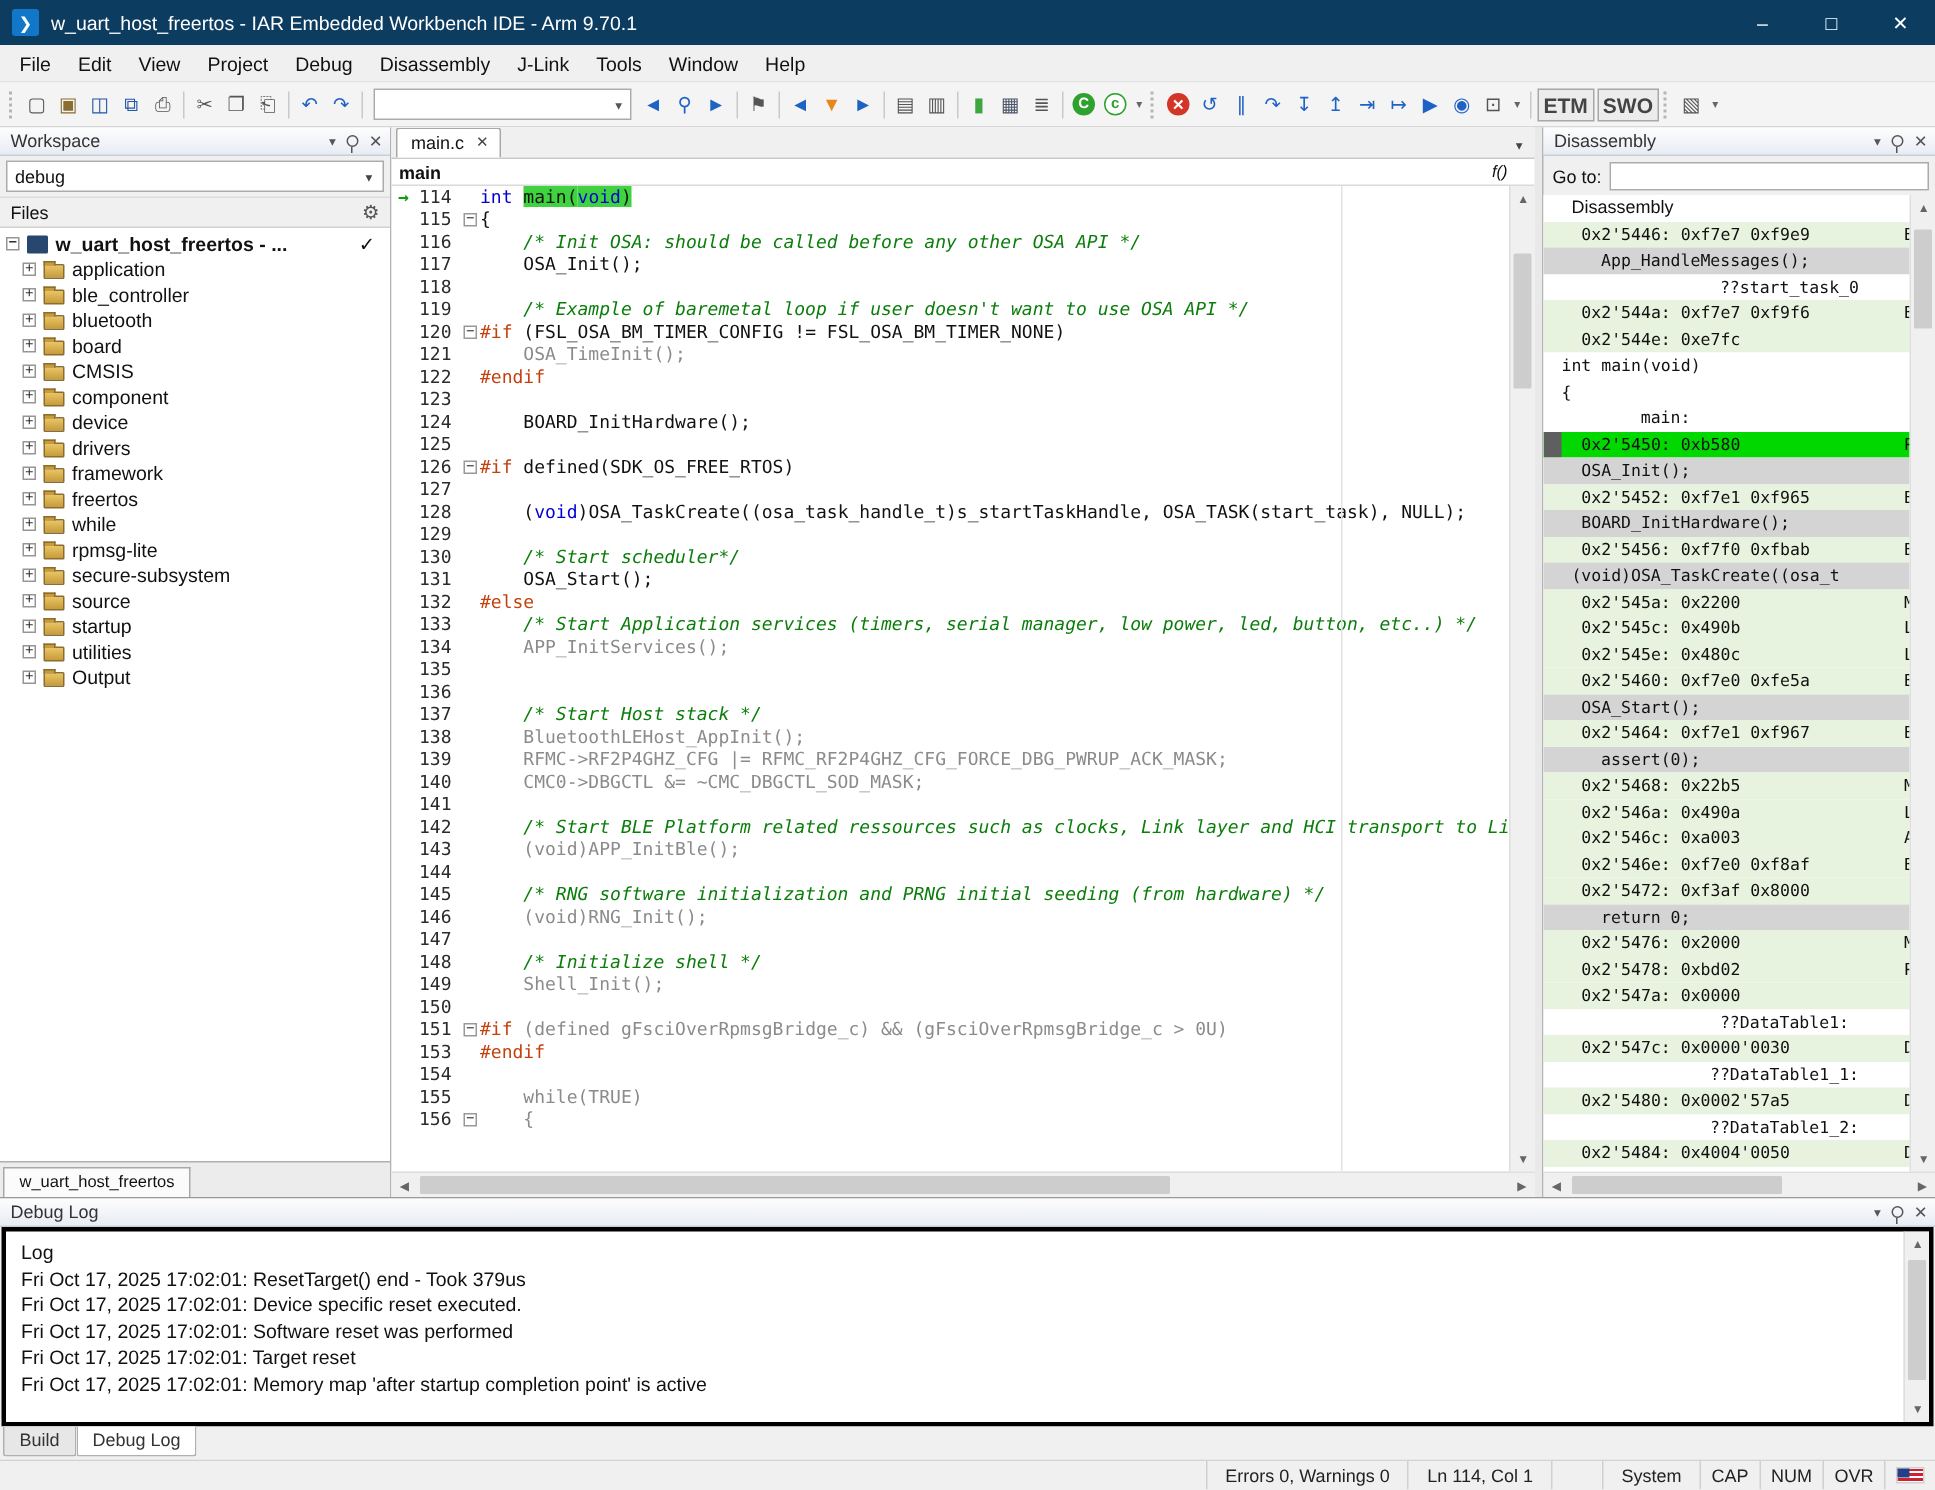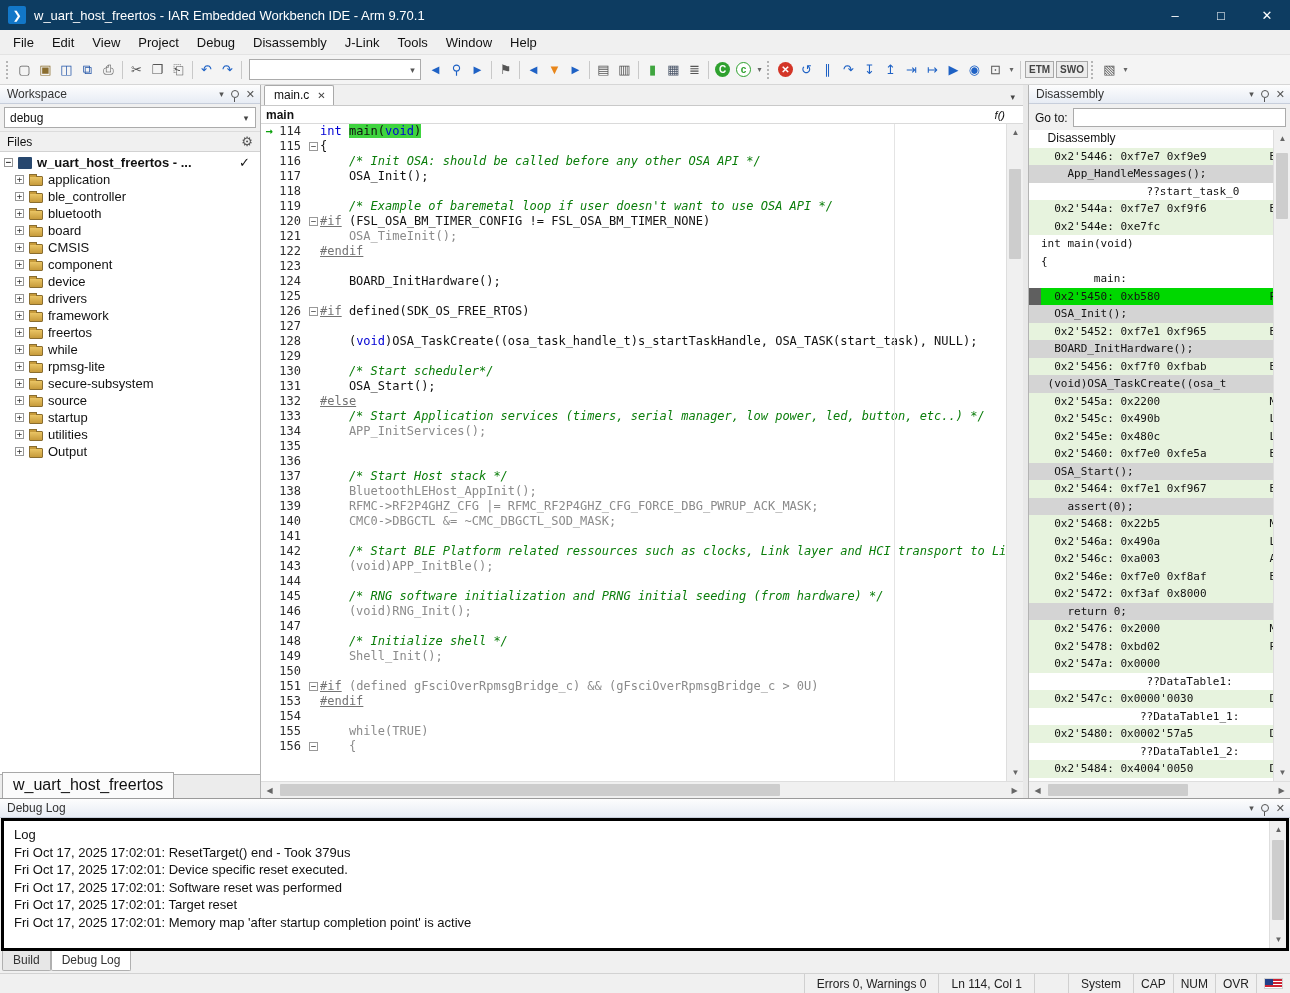"ETM" .tb-textbtn { font-size: 10px -> 14px }
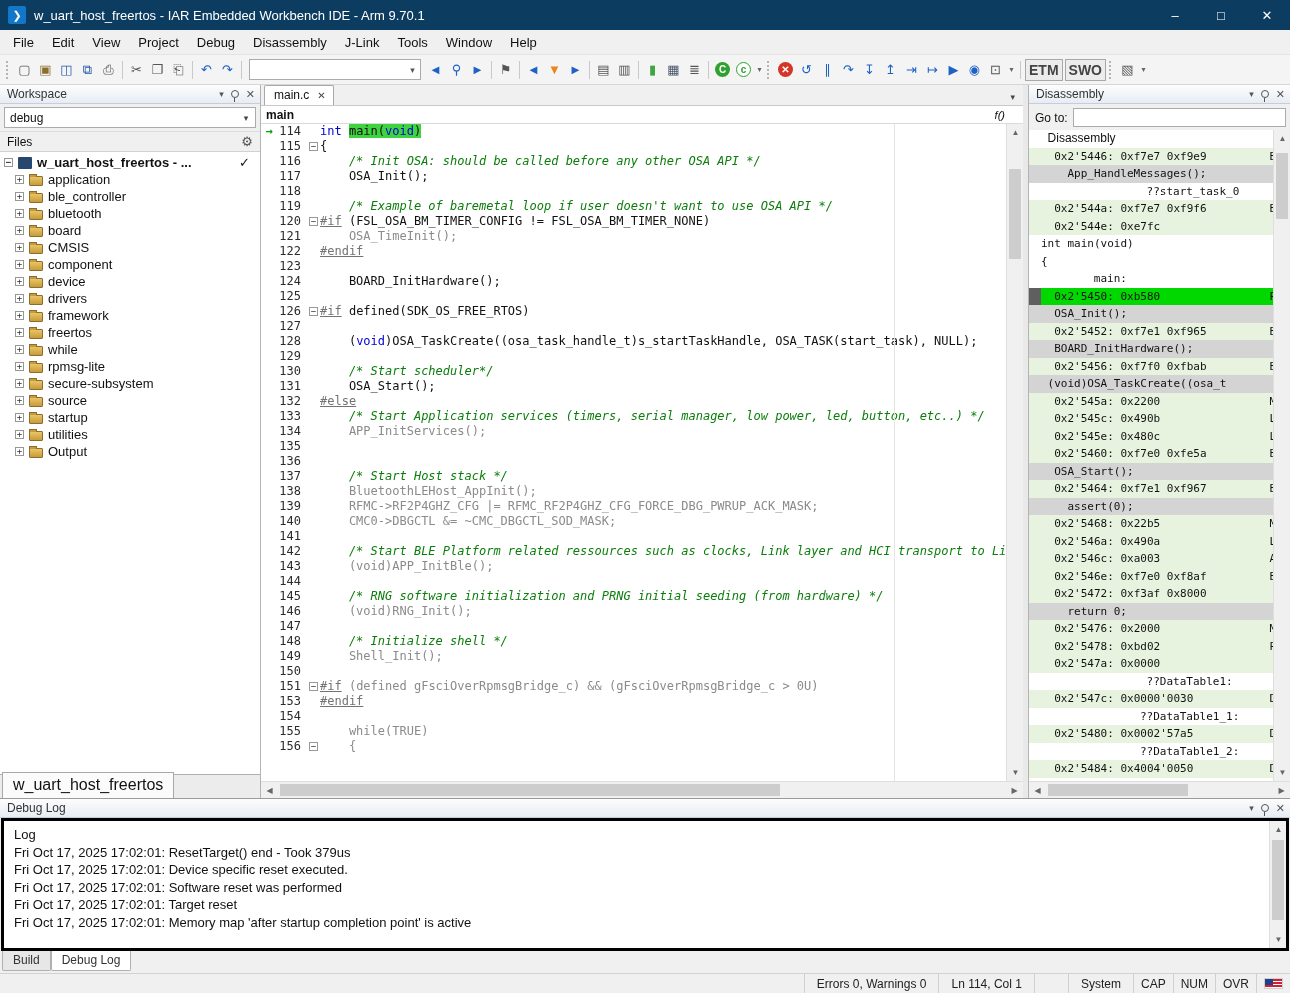"#if" .tk-pp { color: #737373 -> #c2410c; text-decoration: underline -> none }
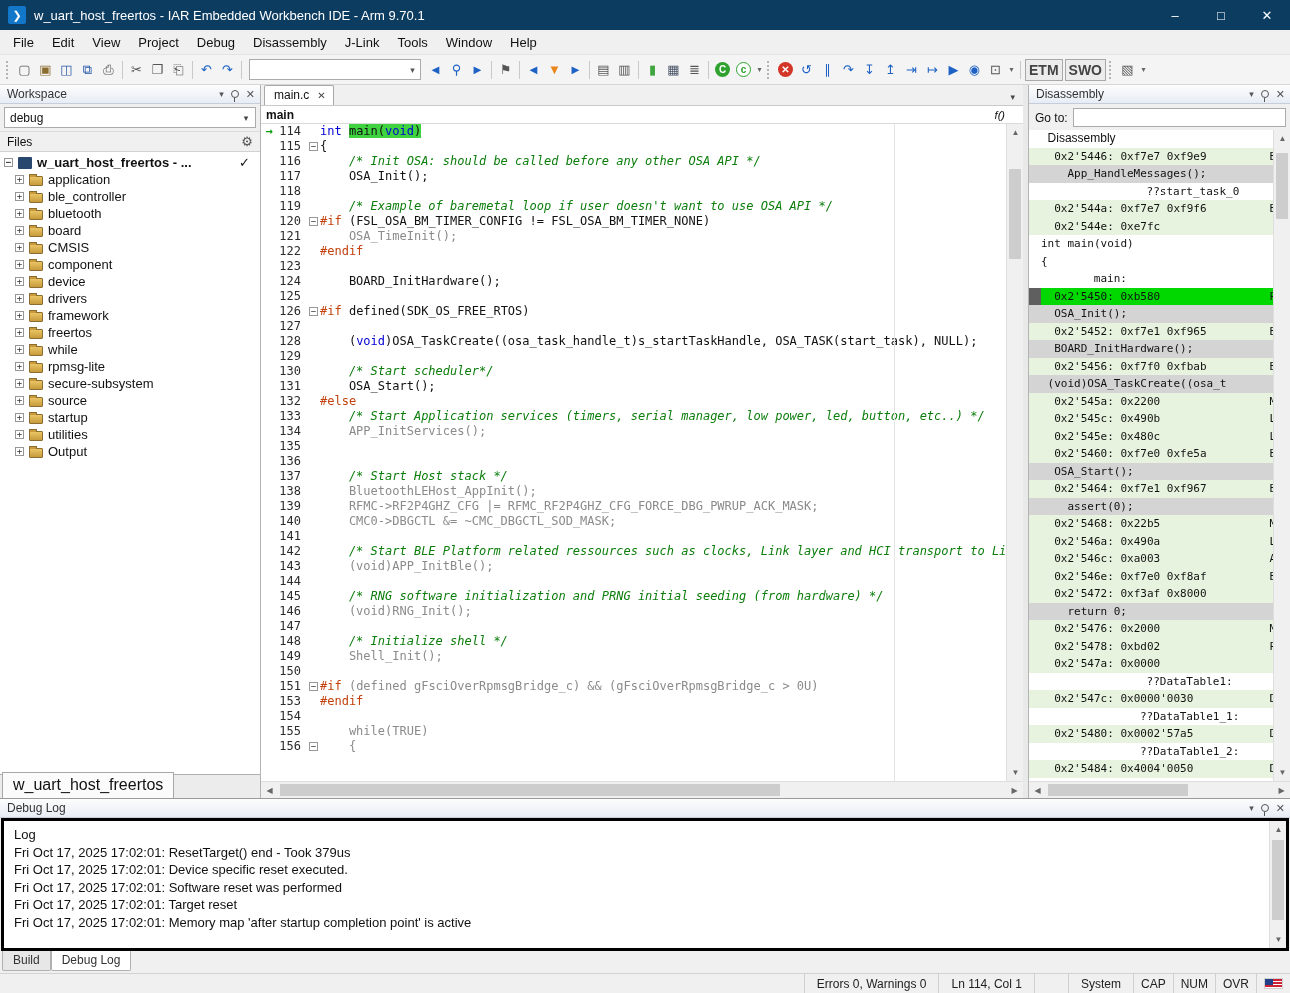"w_uart_host_freertos" .ws-tab { font-size: 16px -> 11px }
